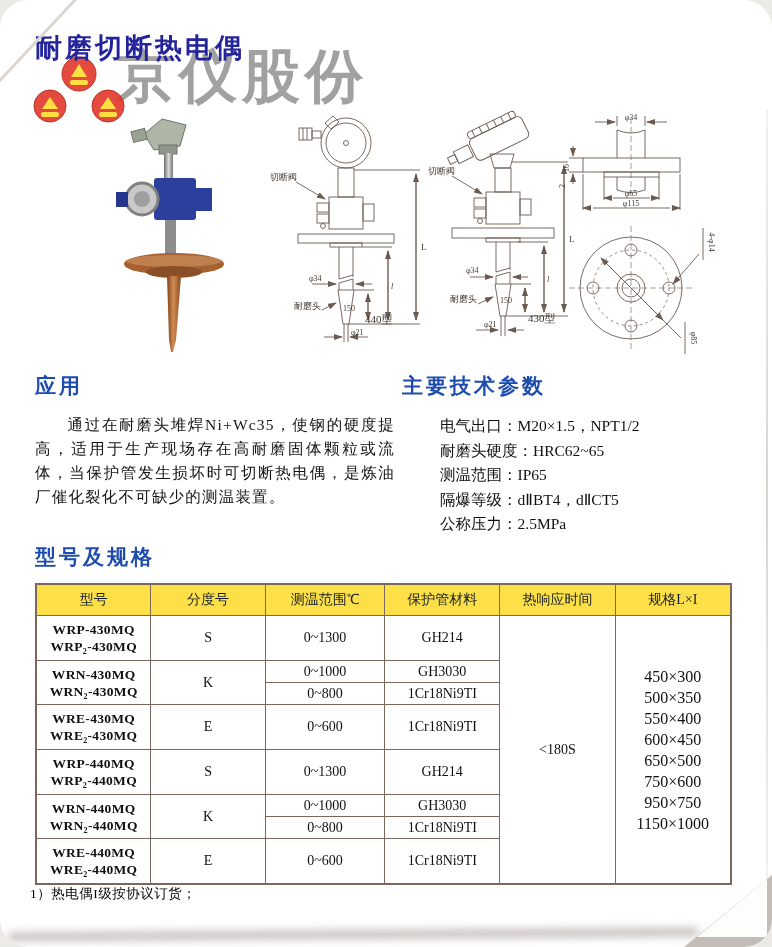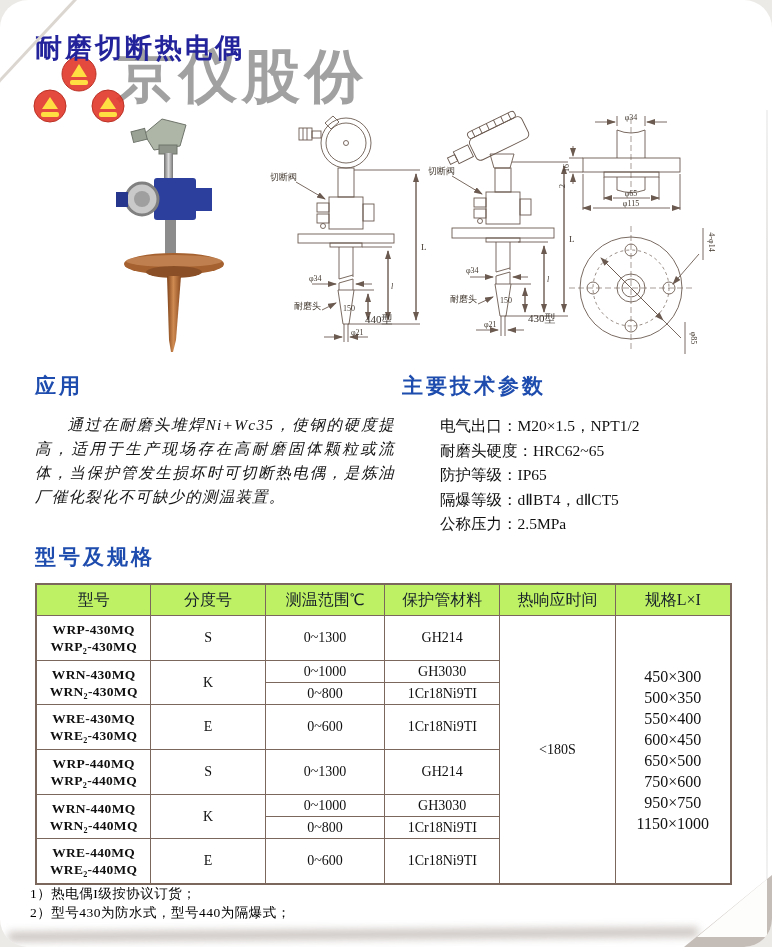"通过在耐磨头堆焊Ni+Wc35，使钢的硬度提高，适用于生产现场存在高耐磨固体颗粒" .app p { font-style: italic -> none }
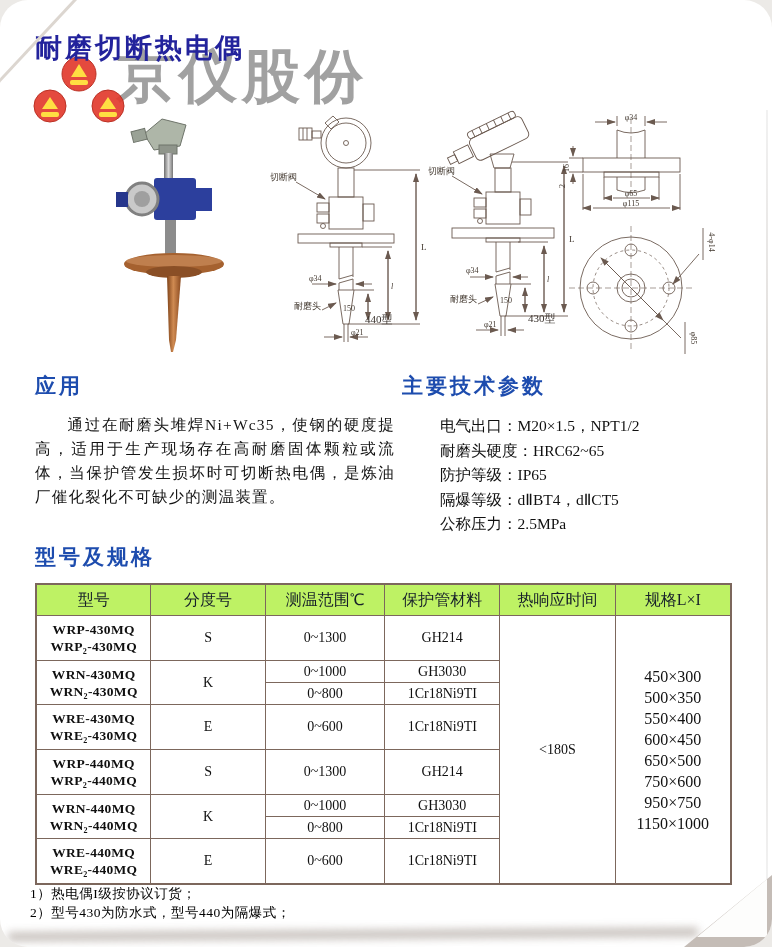"防护等级：IP65" li { text: 防护等级 -> 测温范围 }
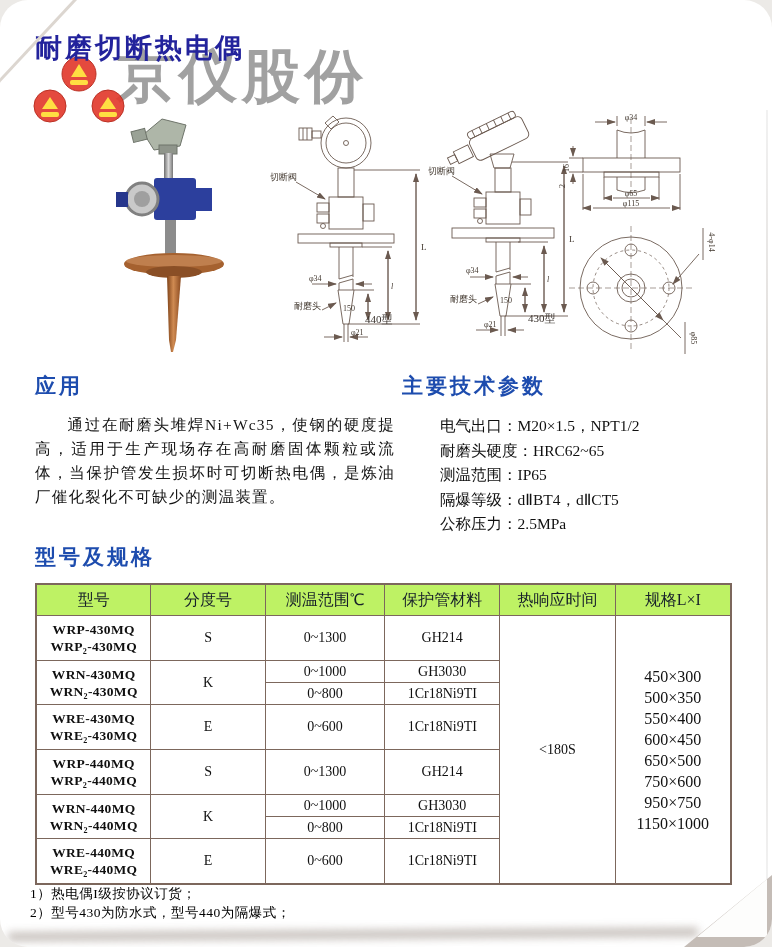"型号" .spec-table th { background: #bef264 -> #fde047; font-size: 16px -> 14px }
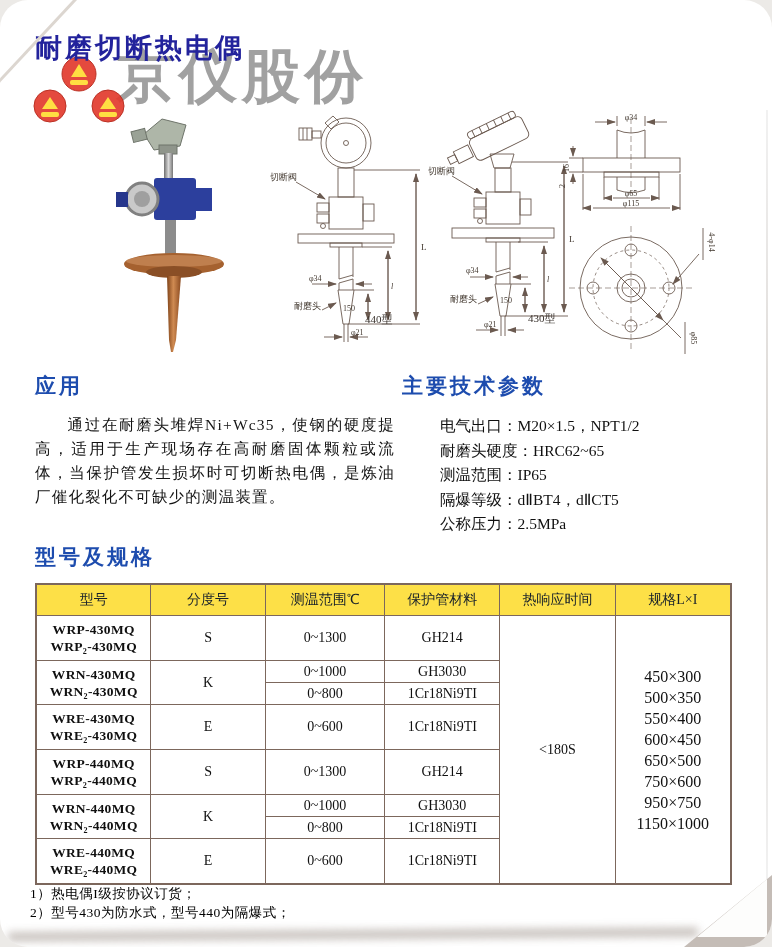"2）型号430为防水式，型号440为隔爆式；" div { html: <div>2）型号430为防水式，型号440为隔爆式；</div> -> none }
